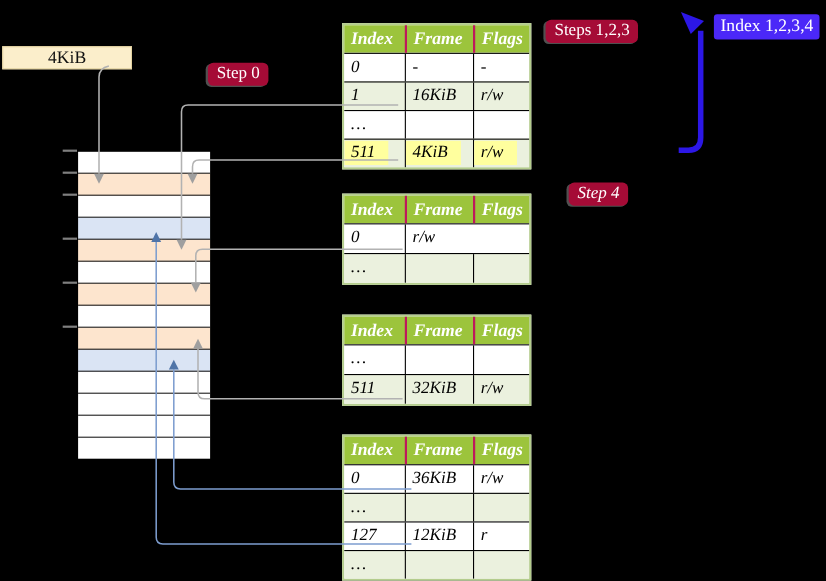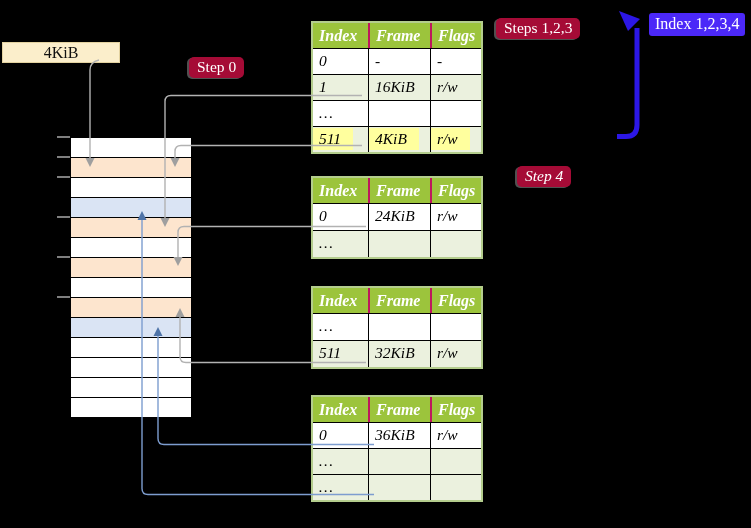"24KiB" div.pcell { html: <div>24KiB</div> -> none }
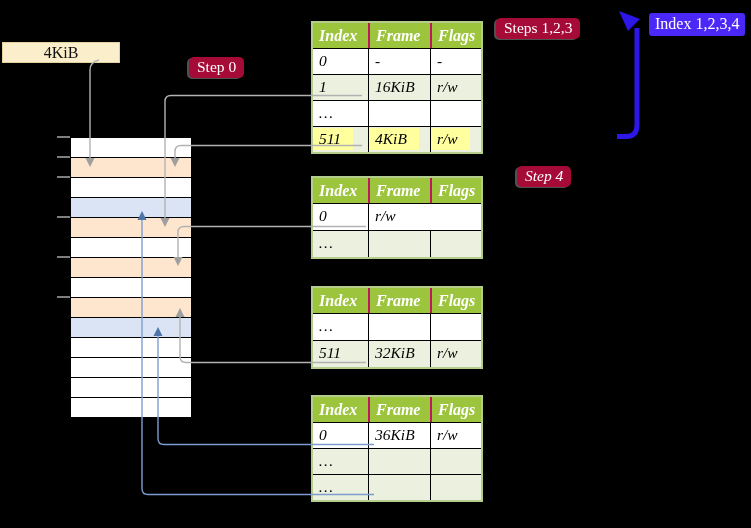"127" div.prow { html: none -> <div> <div>127</div> <div>12KiB</div> <div>r</div> </div> }
